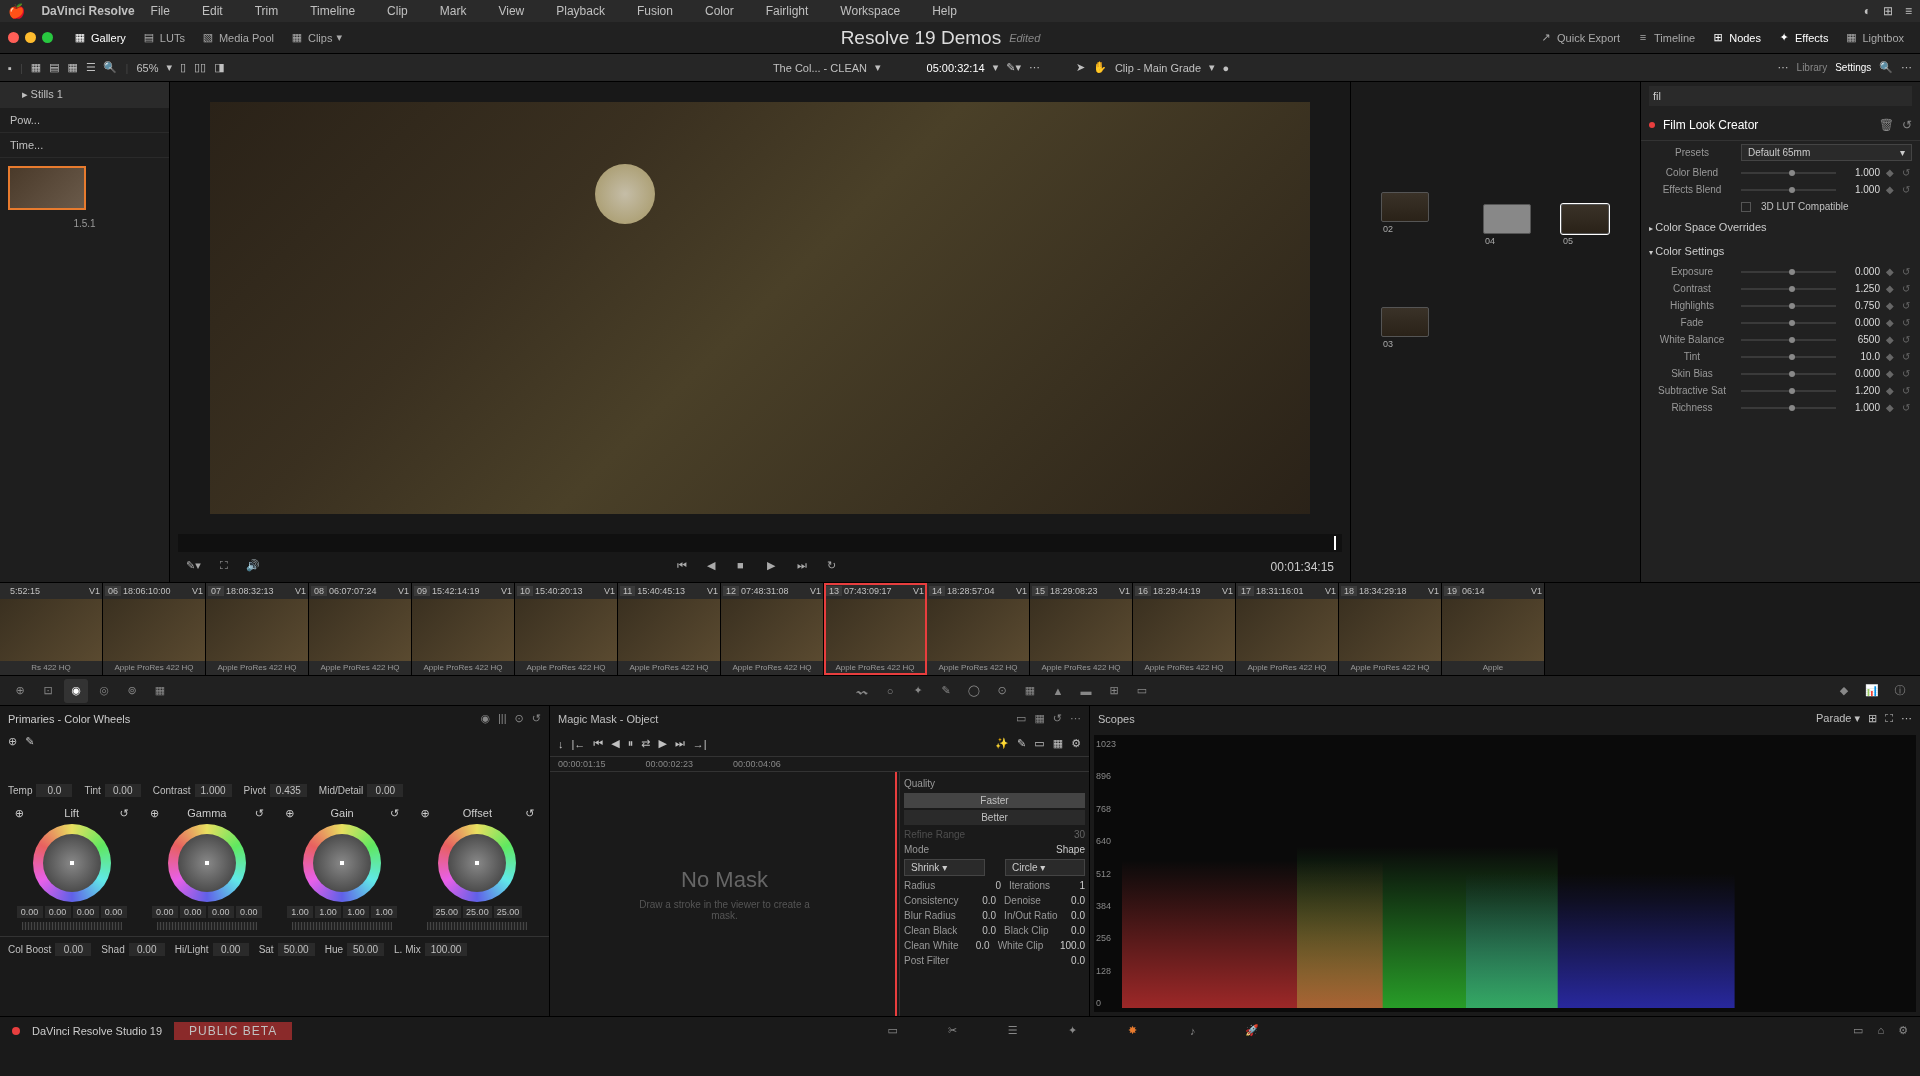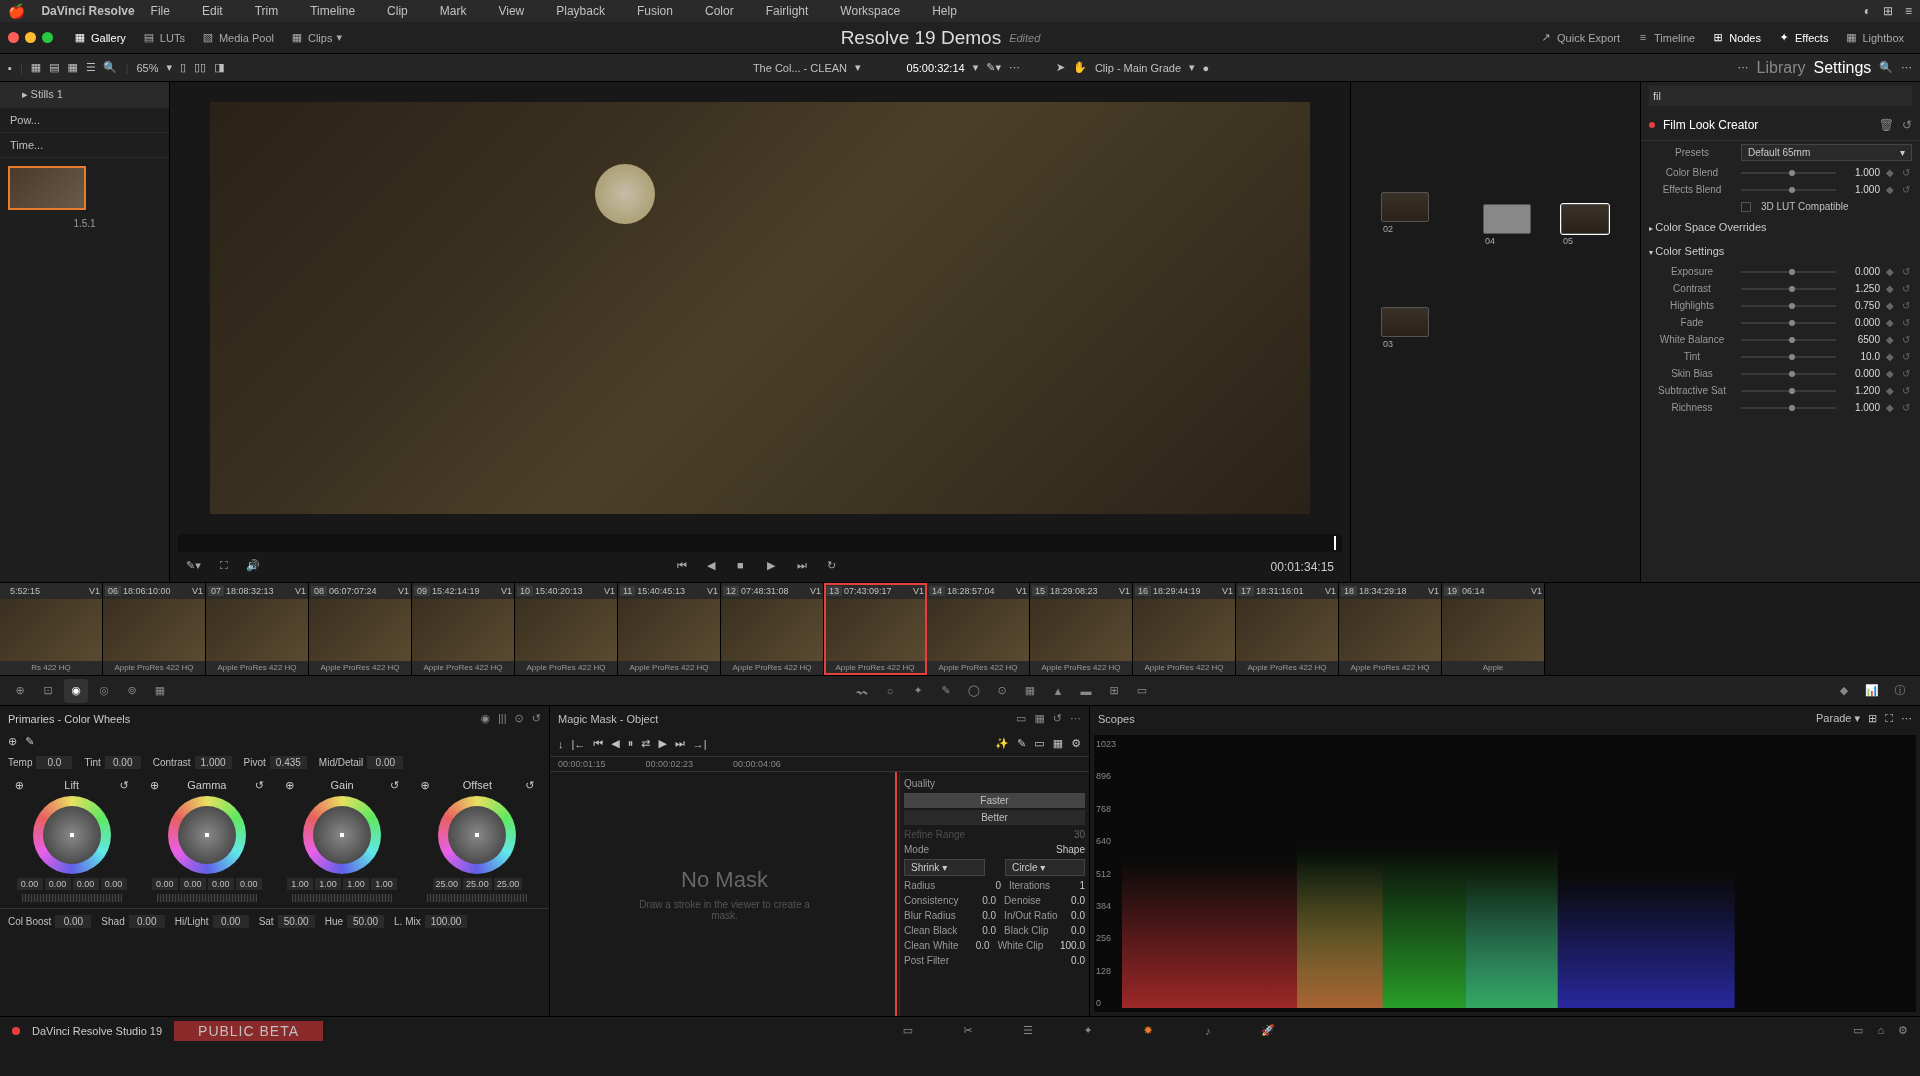"Library" .rp-tab { font-size: 16px -> 10px }
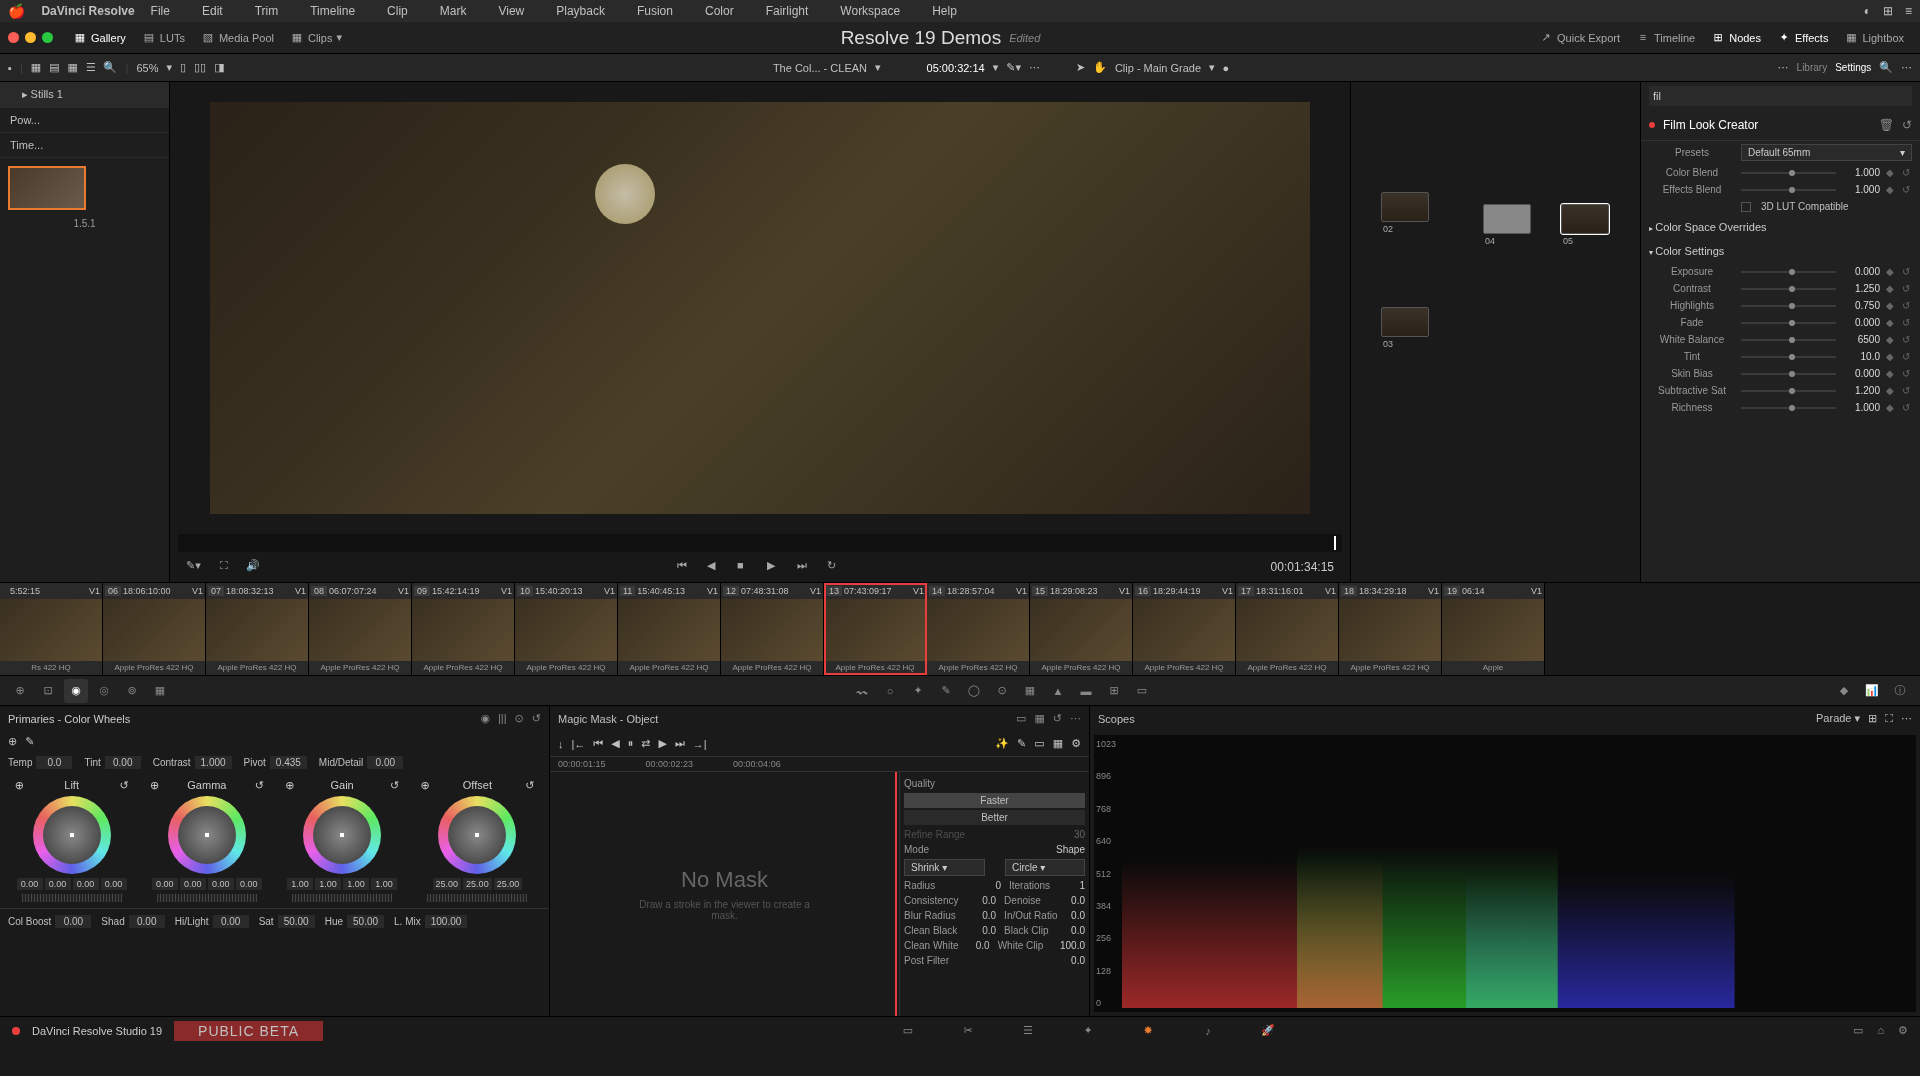"Temp" .wheels-top .fld { margin-top: none -> 28px }
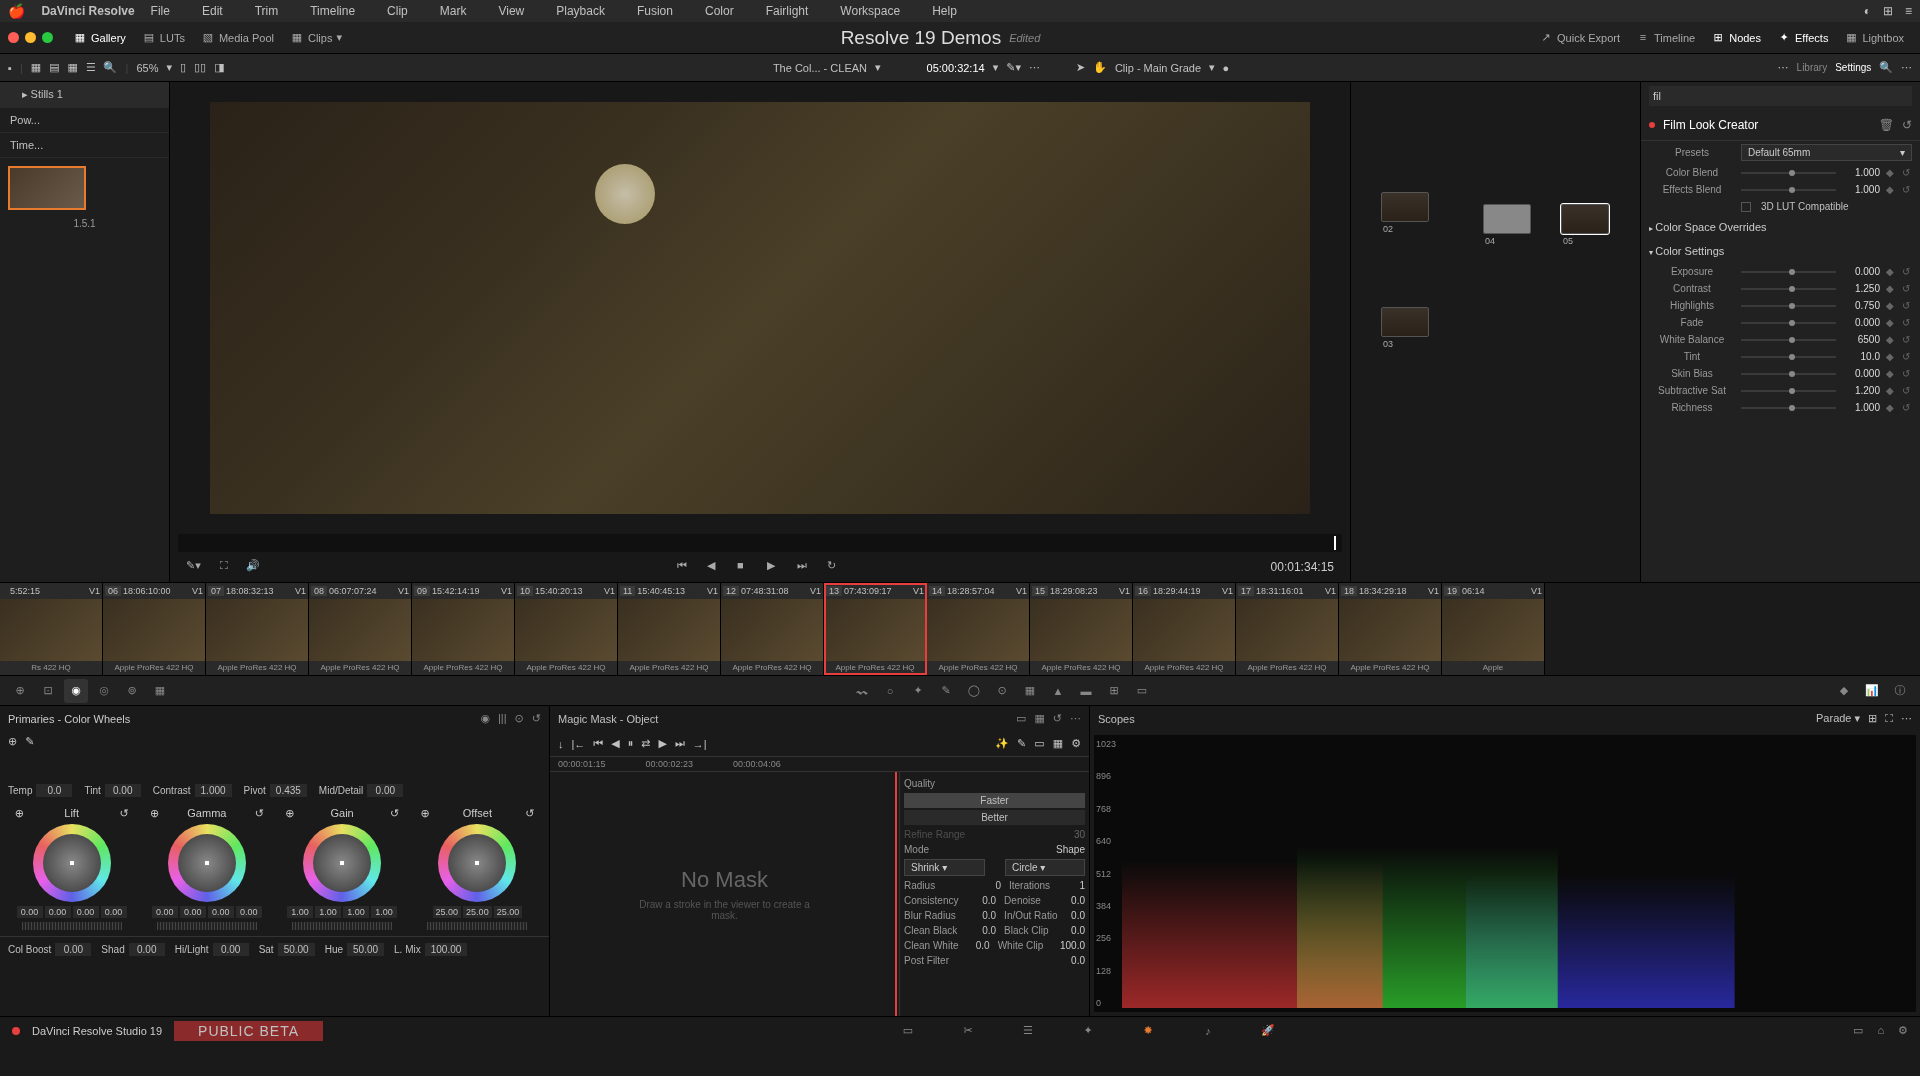"PUBLIC BETA" .pagestrip .beta { font-size: 14px -> 12px; padding: 2px 24px -> 2px 15px }
